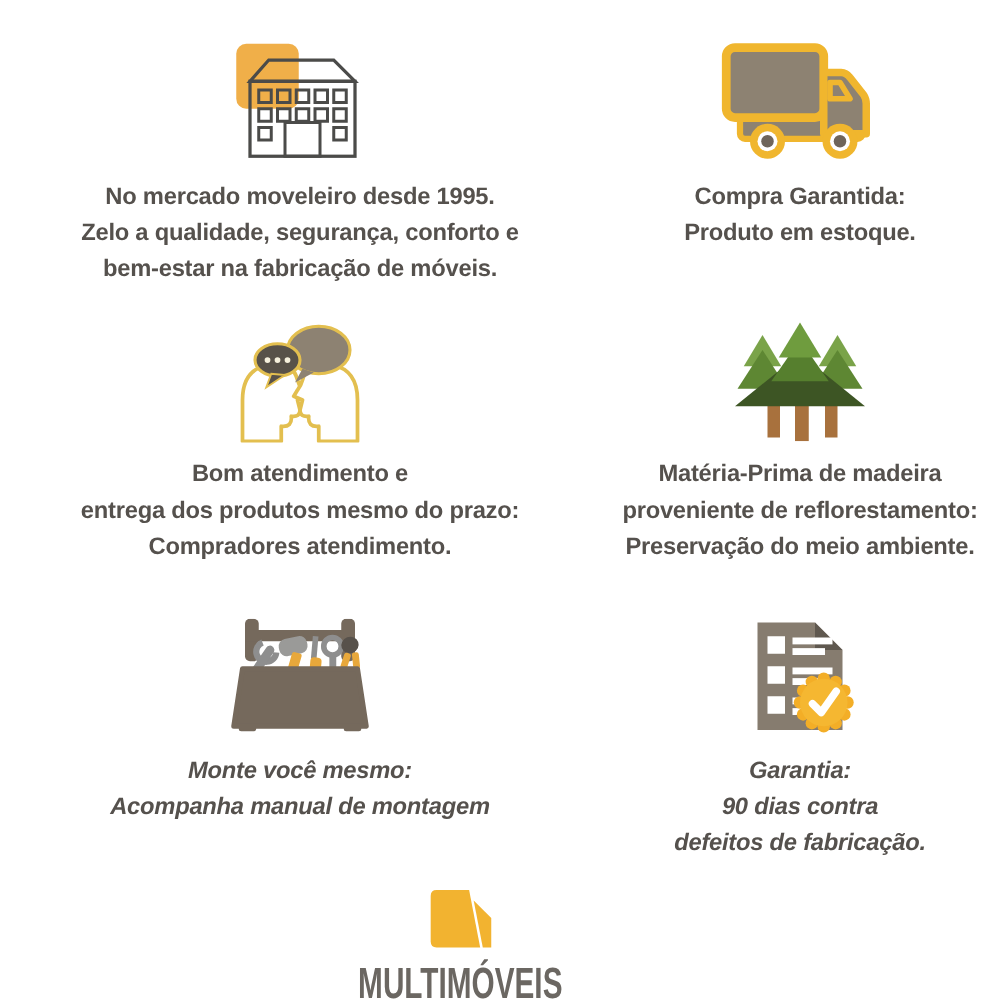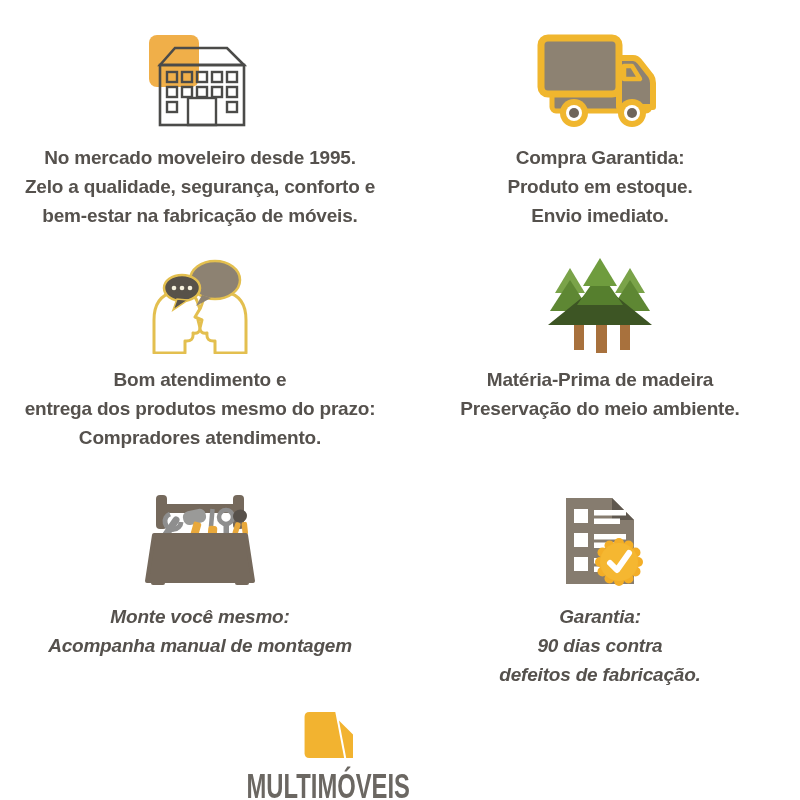"No mercado moveleiro desde 1995." .page { padding-left: none -> 40px }
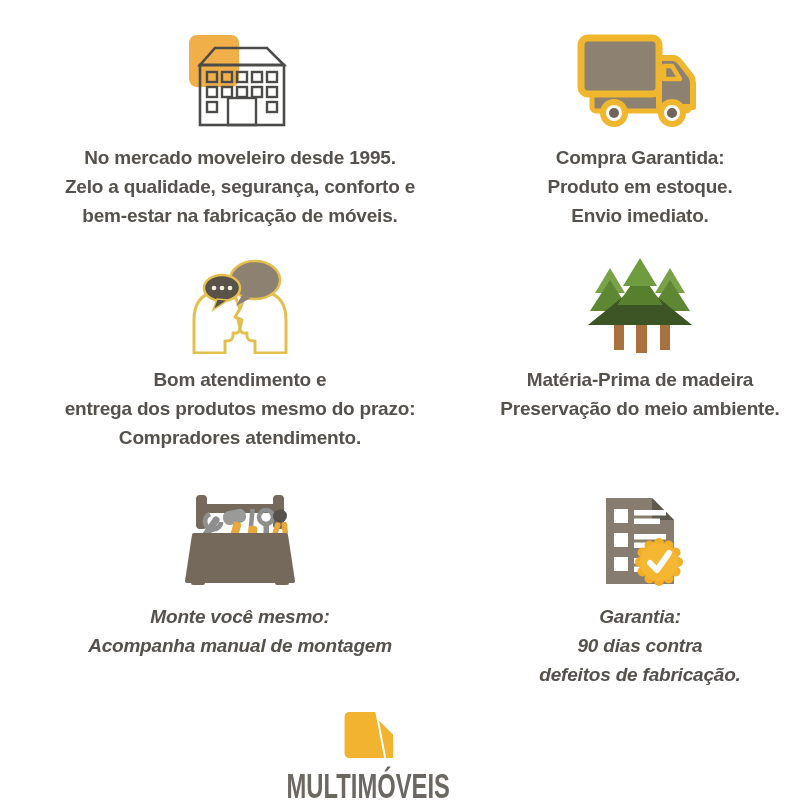"Envio imediato." div.line { html: <div>Envio imediato.</div> -> none }
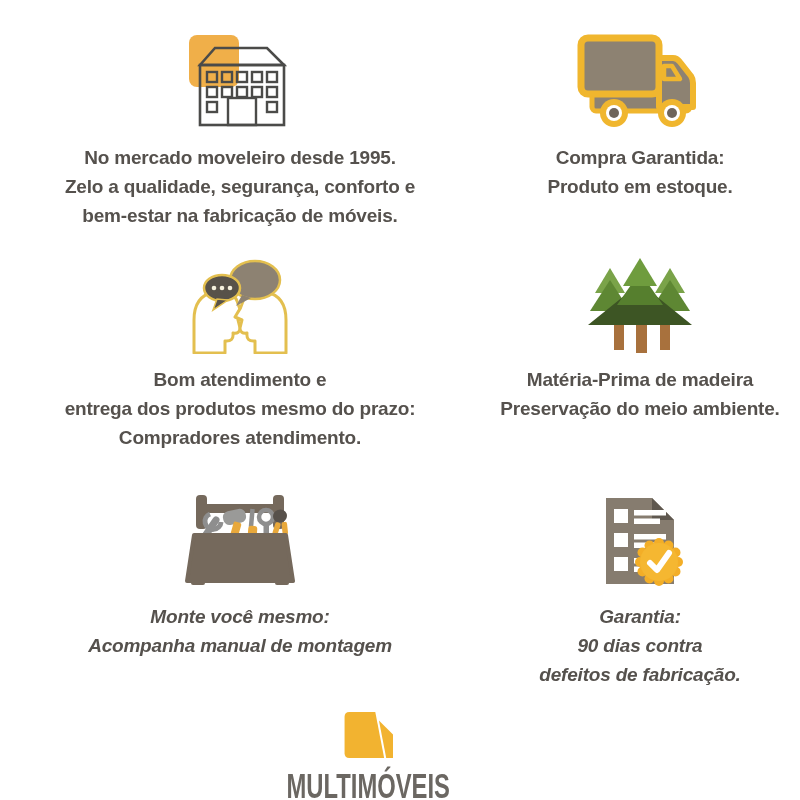"proveniente de reflorestamento:" div.line { html: none -> <div>proveniente de reflorestamento:</div> }
